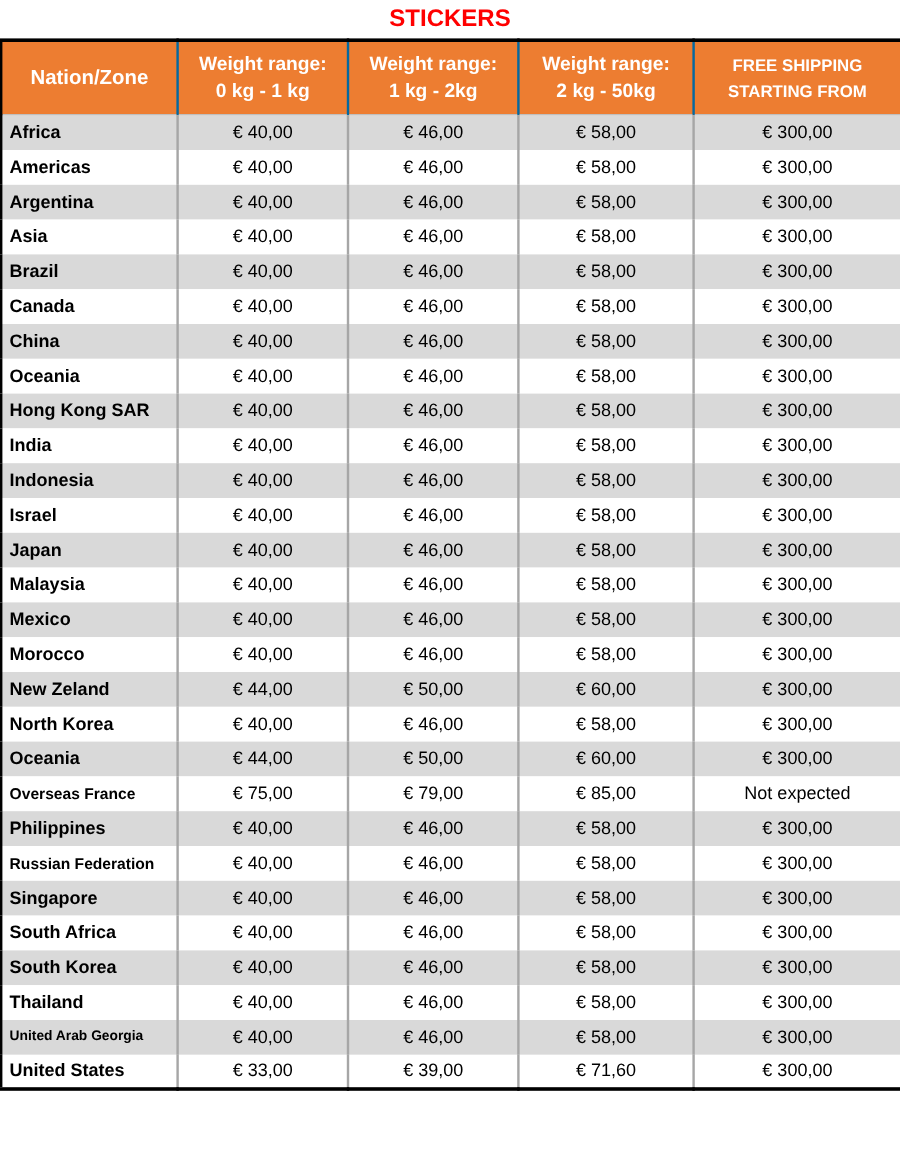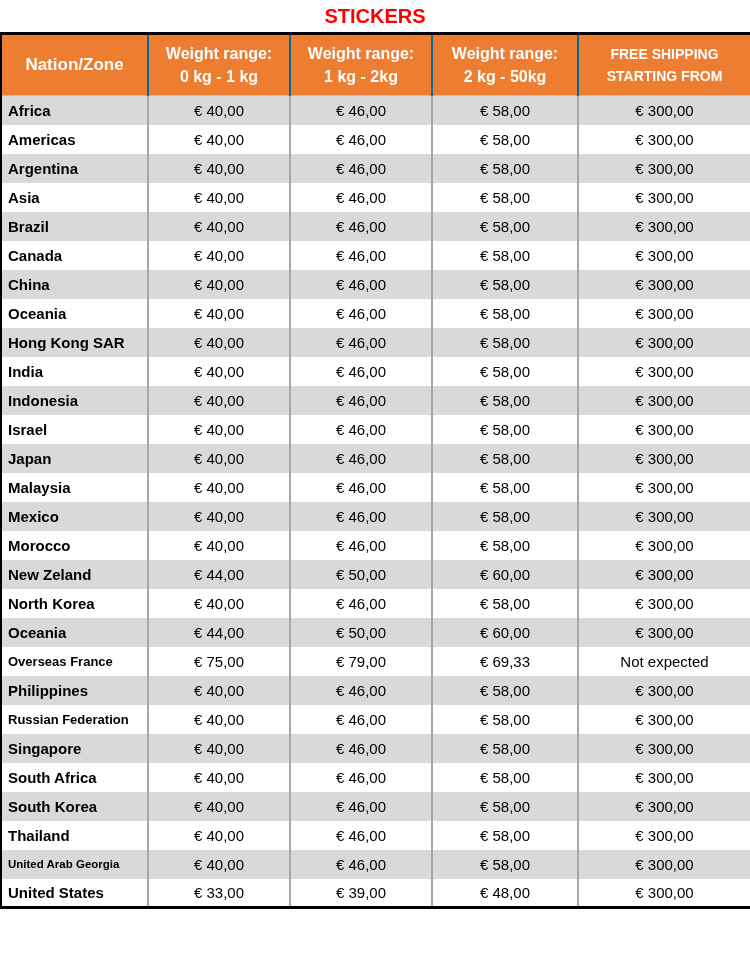"€ 69,33" td.price { text: 69,33 -> 85,00 }
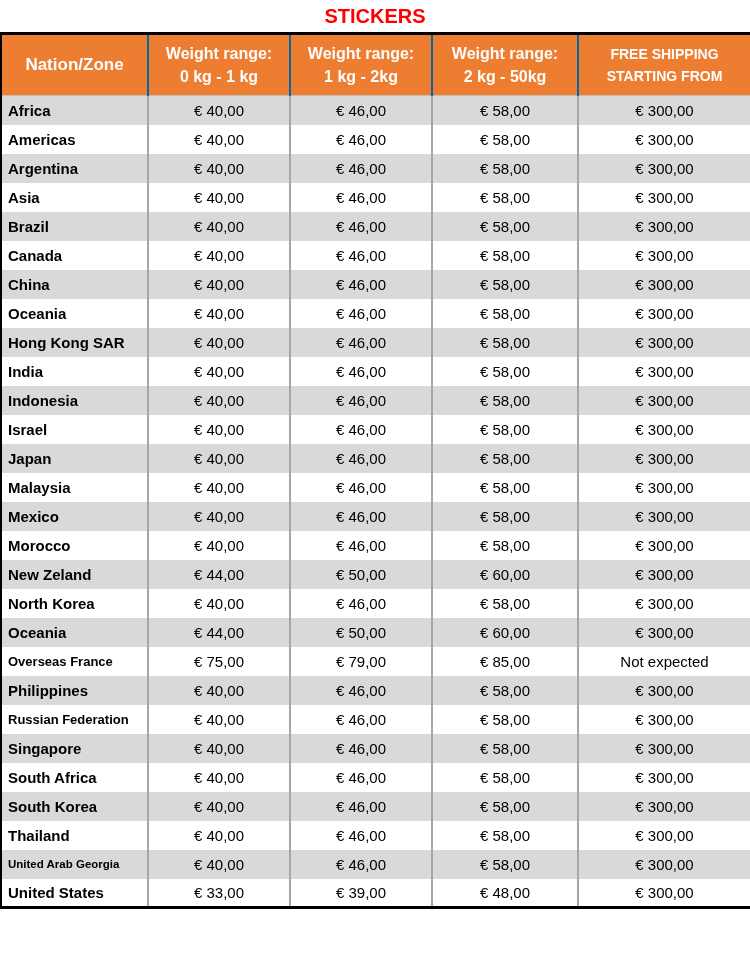"€ 48,00" td.price { text: 48,00 -> 71,60 }
